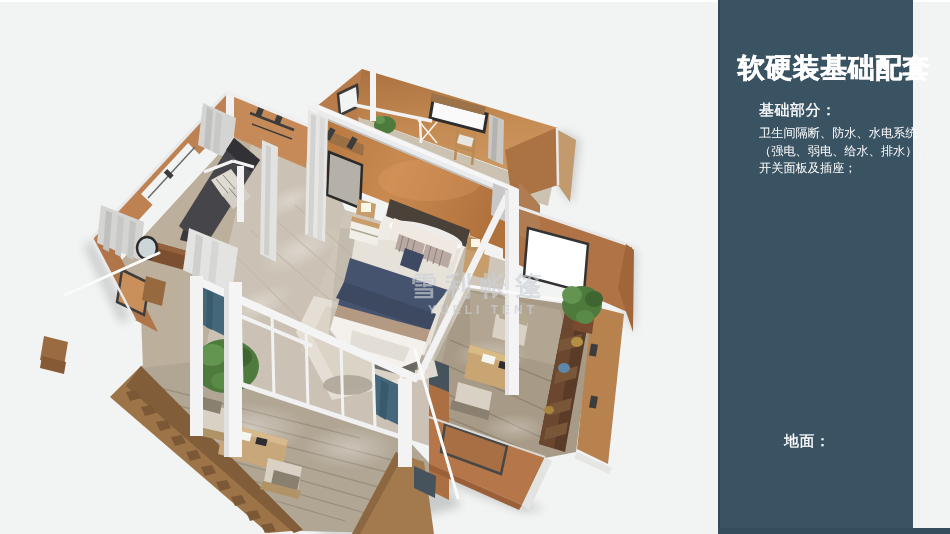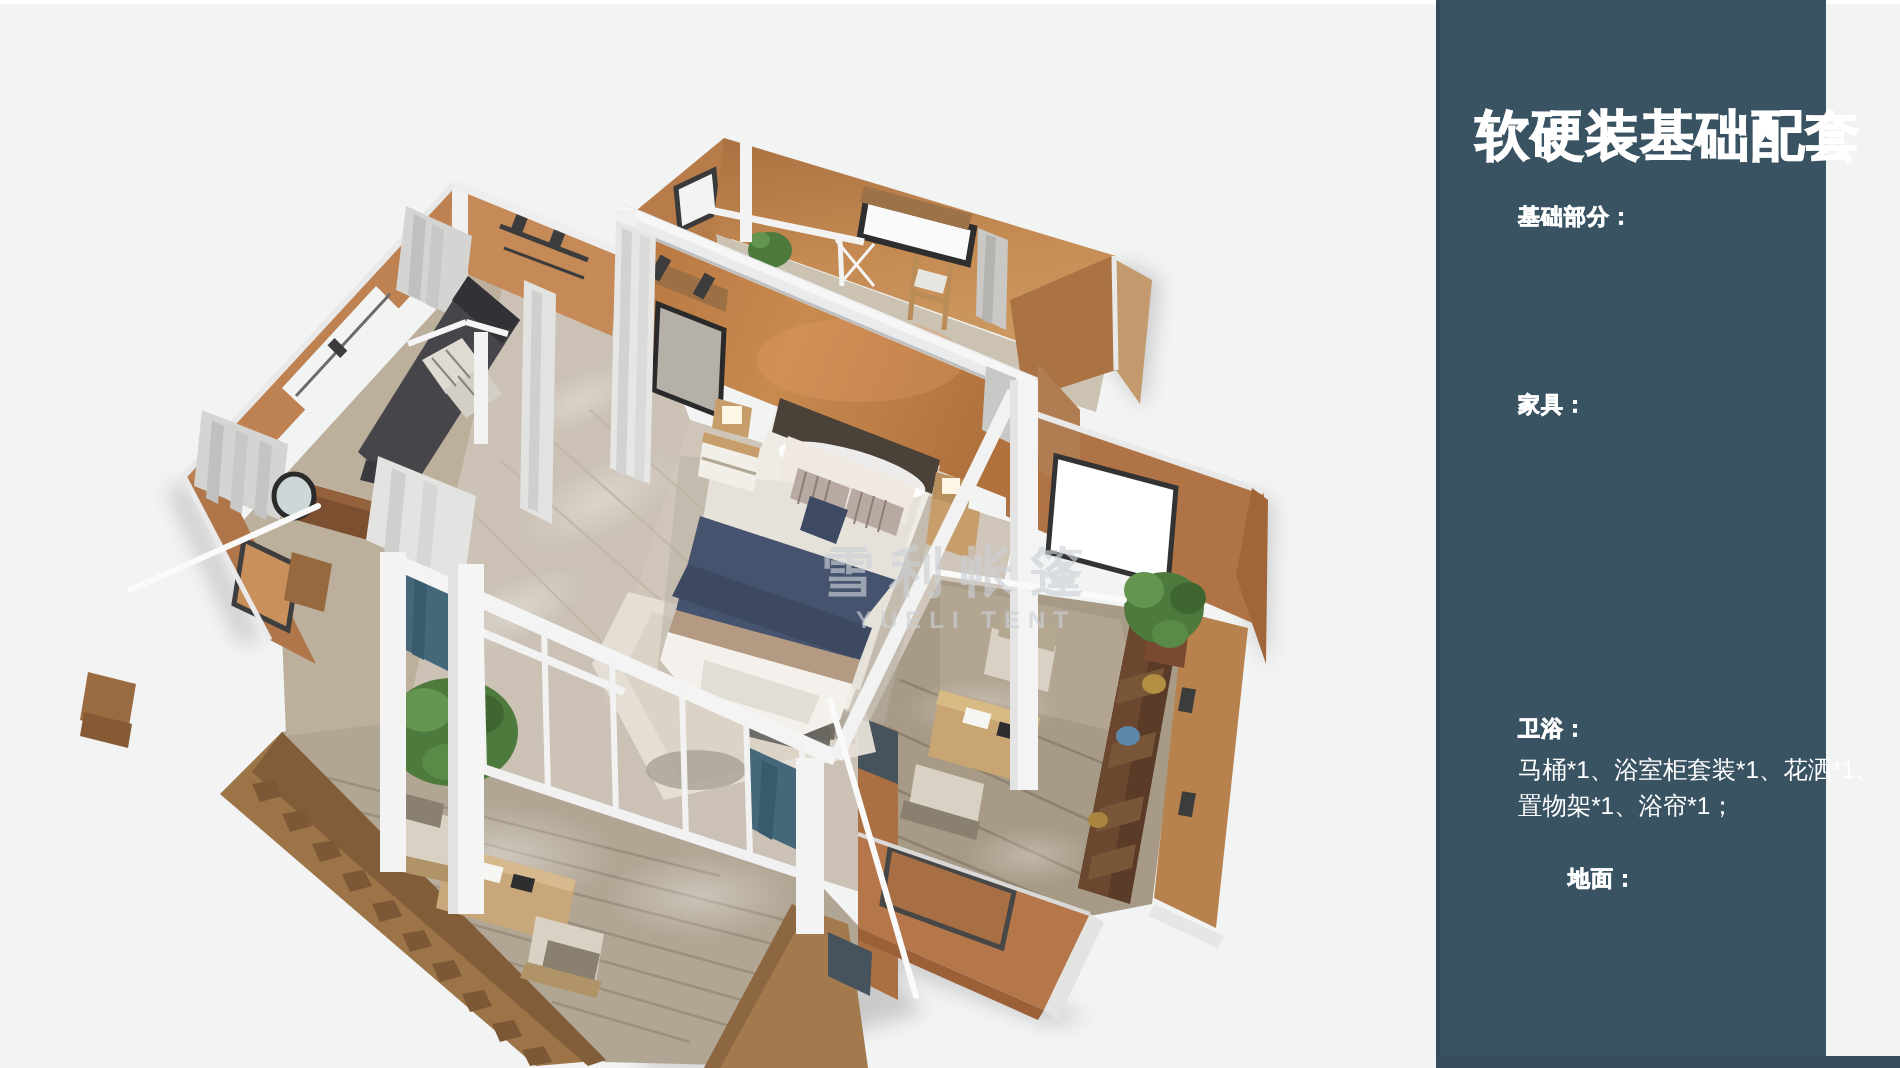"基础部分：" .sec h3 { font-size: 11px -> 15px; font-weight: bold -> normal }
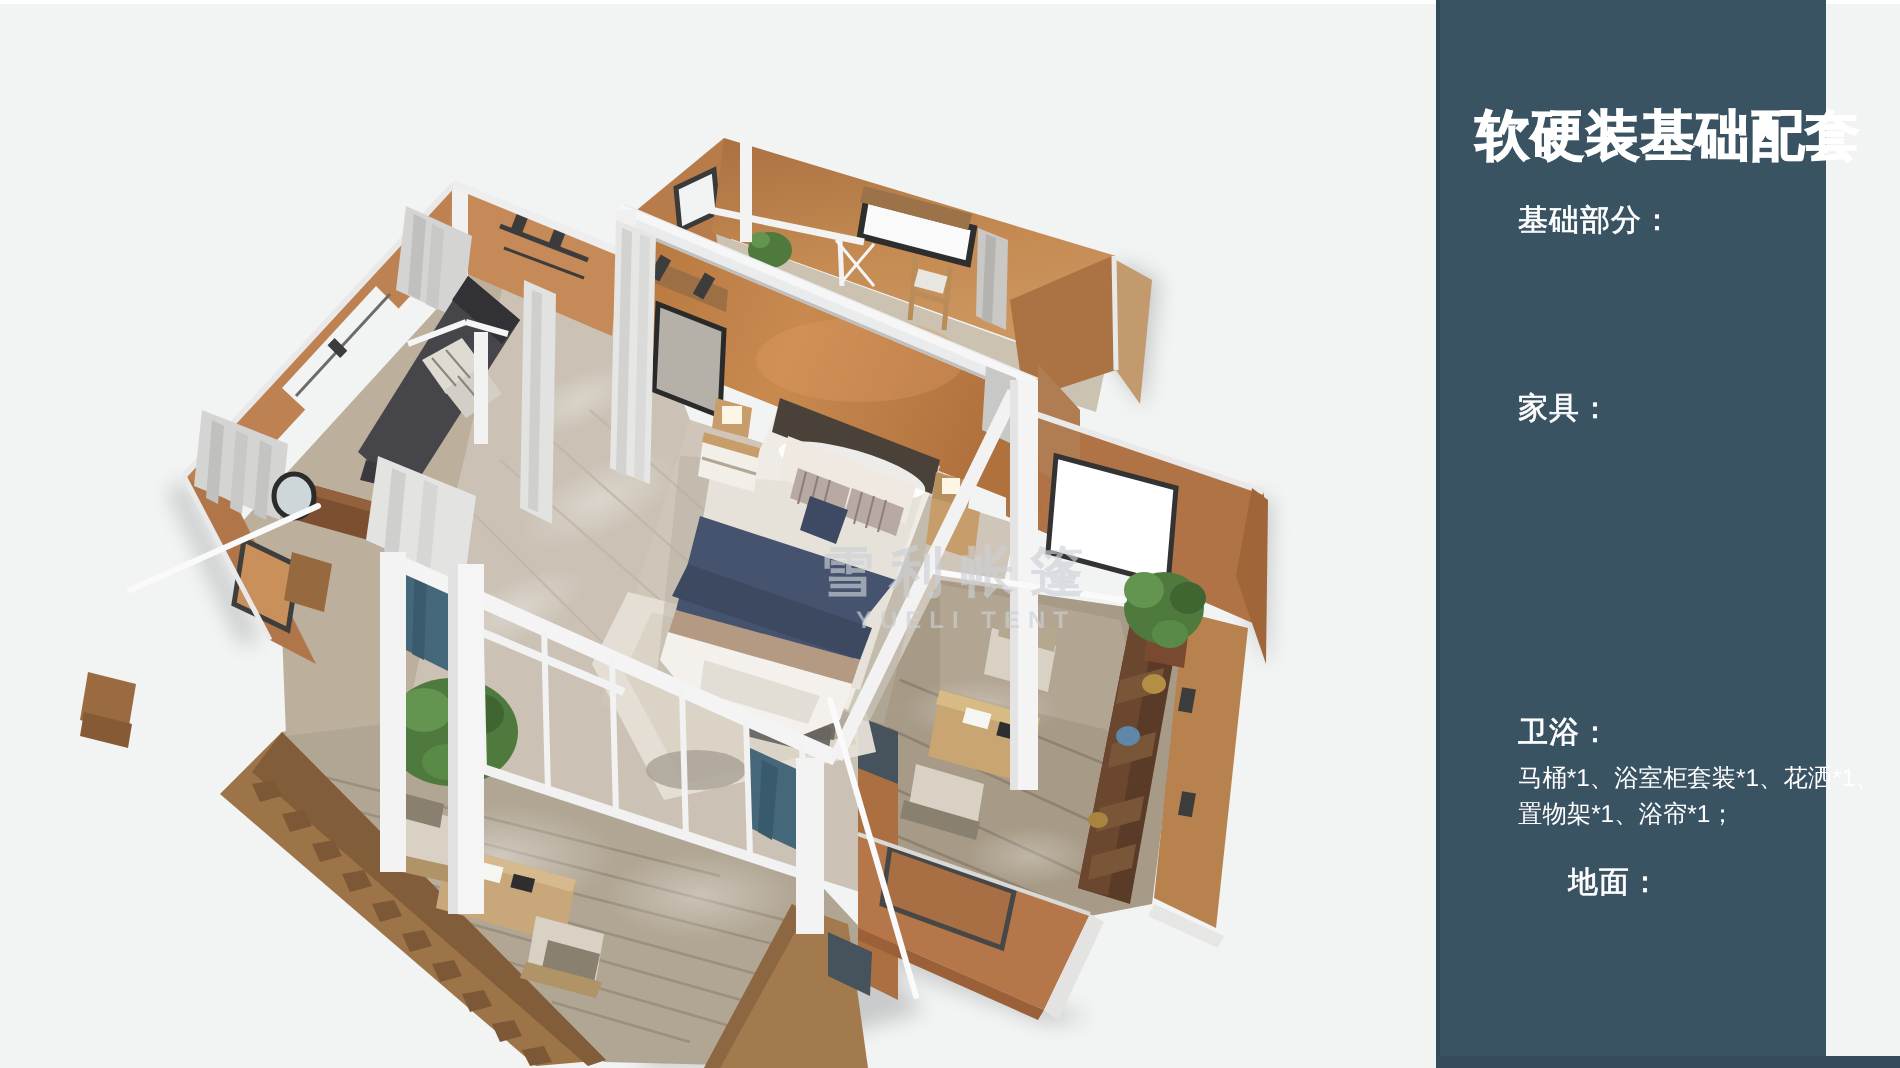"卫生间隔断、防水、水电系统" p { html: none -> <p>卫生间隔断、防水、水电系统<br>（强电、弱电、给水、排水）、<br>开关面板及插座；</p> }
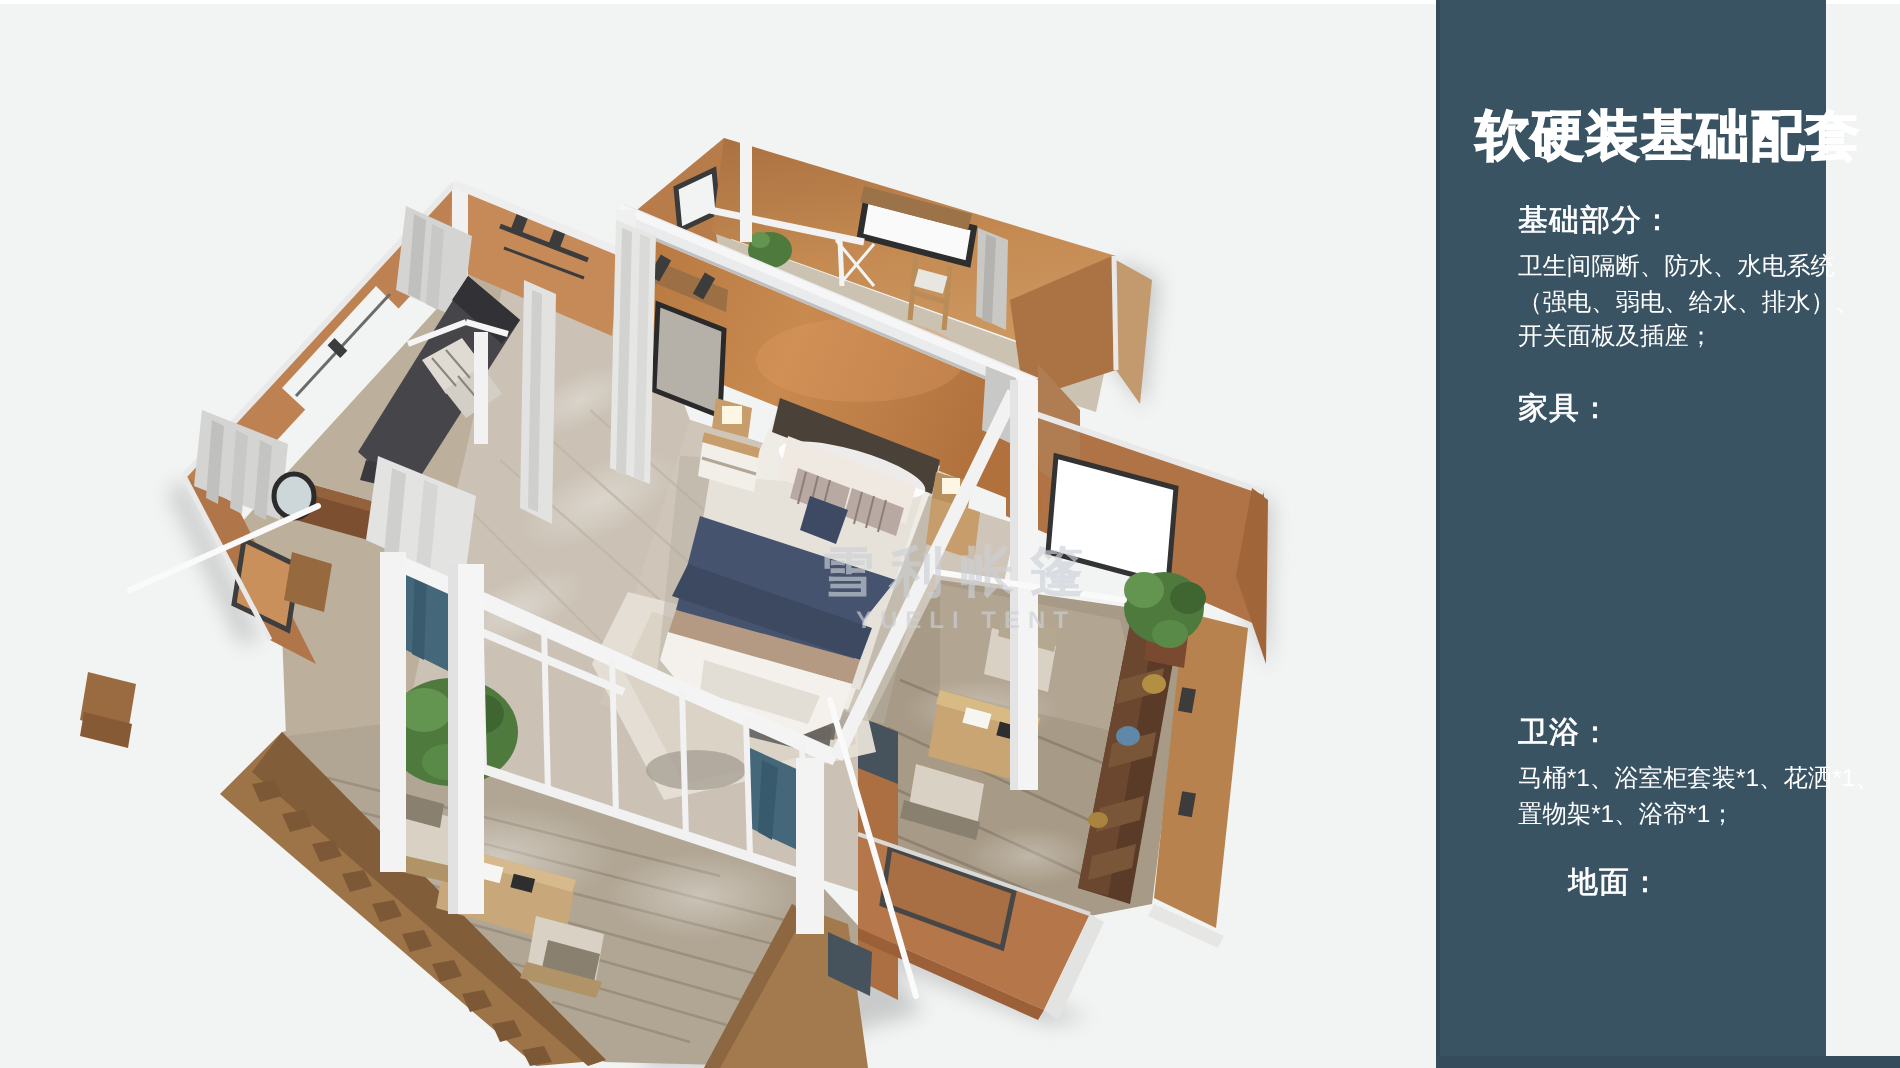"家具：" h3 { html: <h3>家具：</h3> -> none }
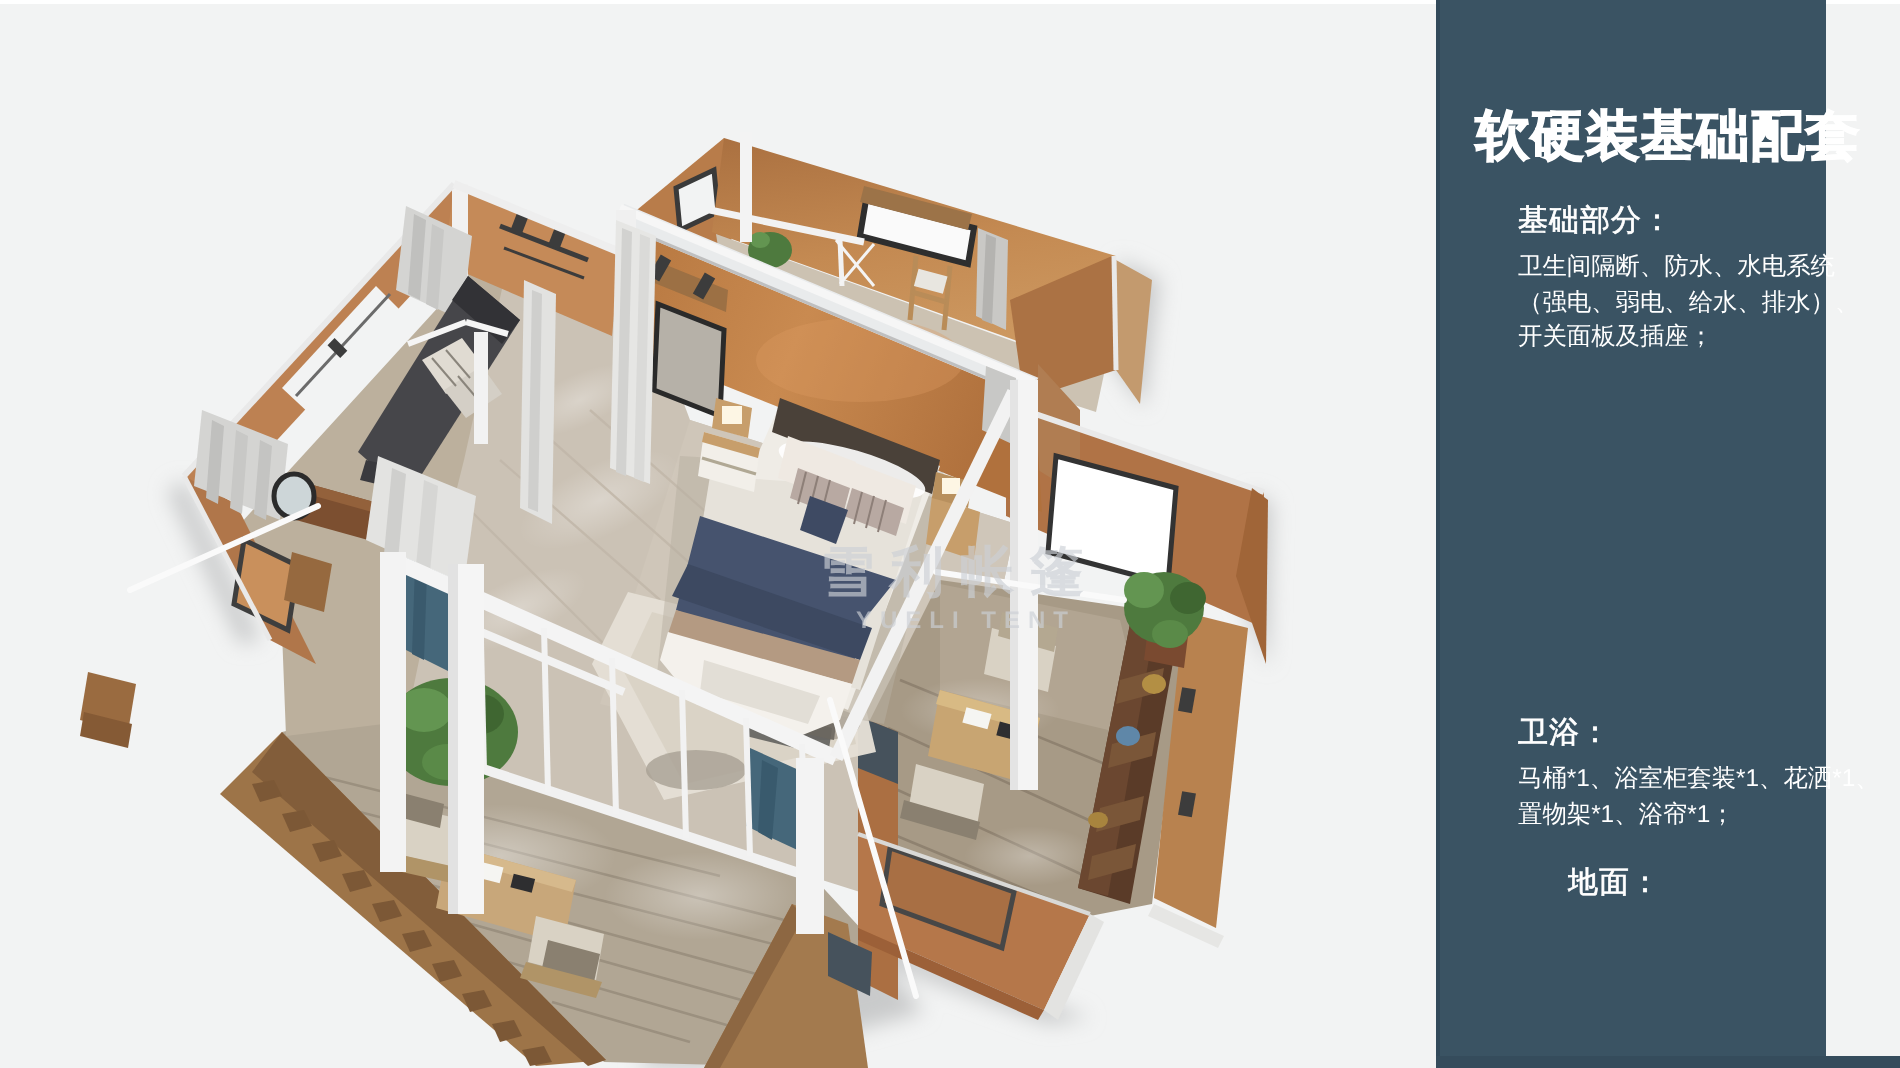"卫浴：" div.sec { html: <div> <h3>卫浴：</h3> <p>马桶*1、浴室柜套装*1、花洒*1、<br>置物架*1、浴帘*1；</p> </div> -> none }
